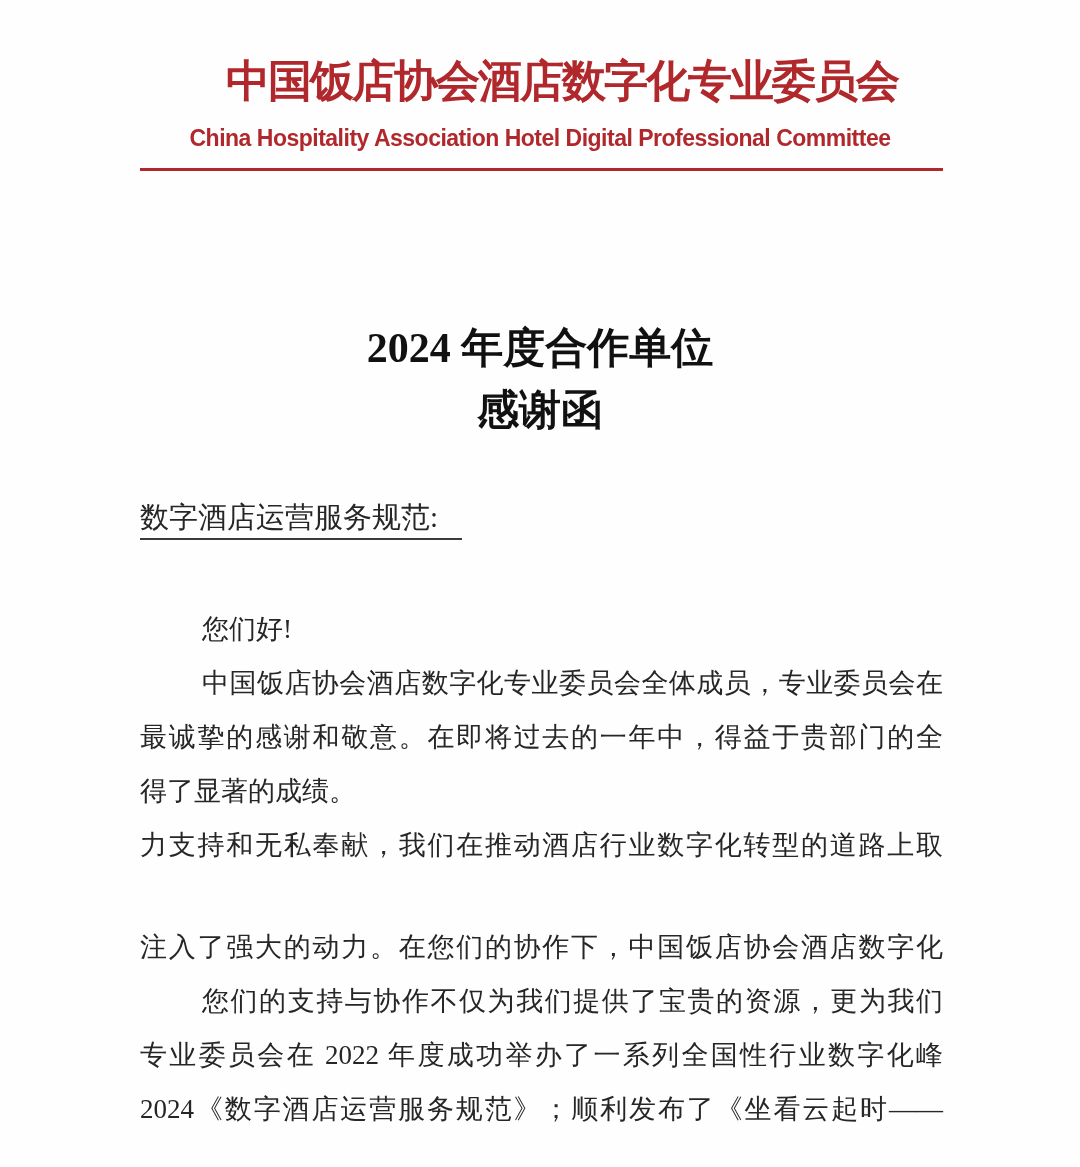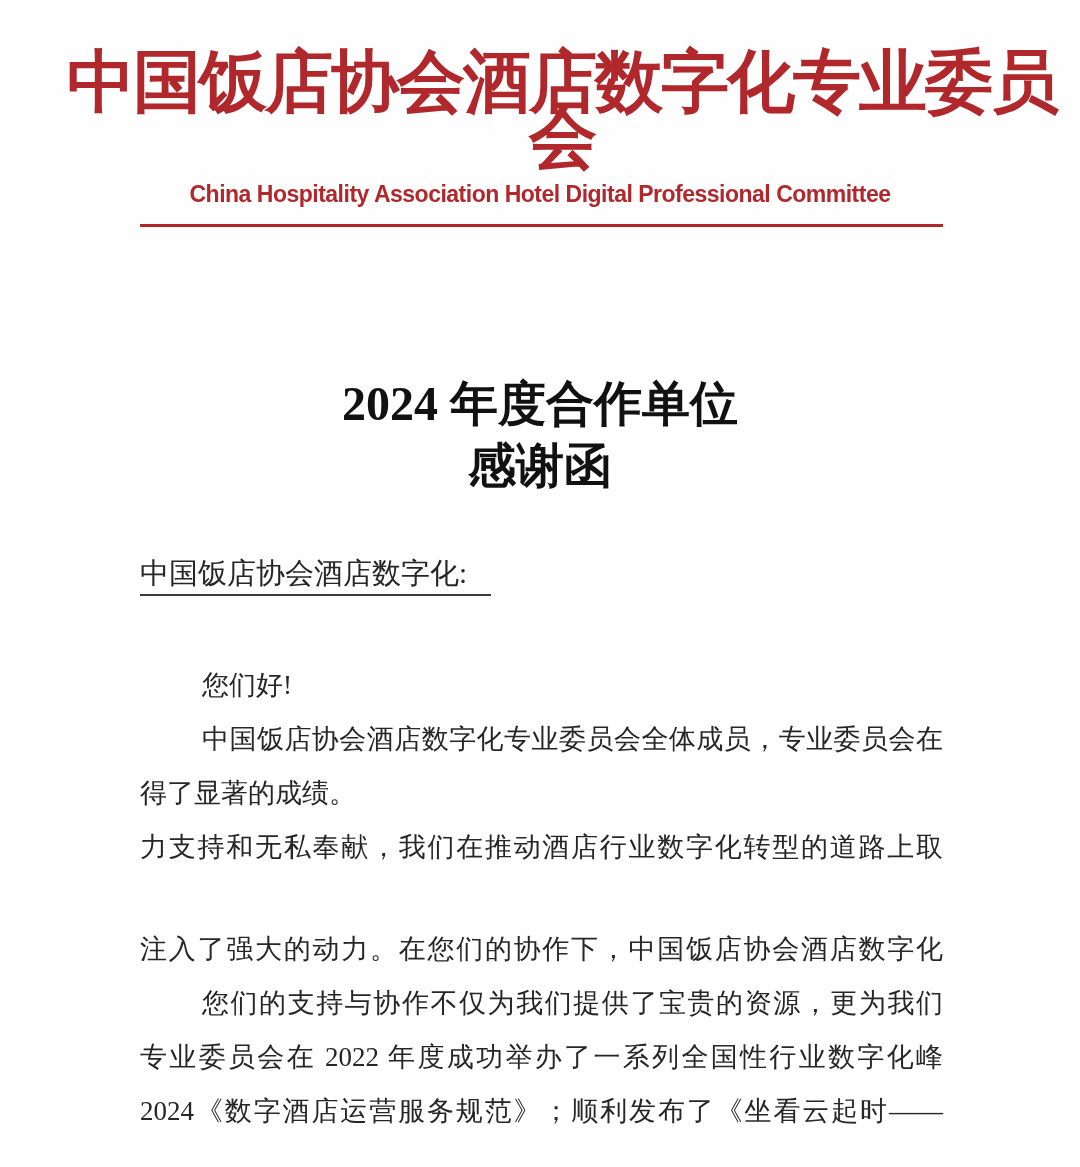"中国饭店协会酒店数字化专业委员会" .org-zh { font-size: 68px -> 44px }
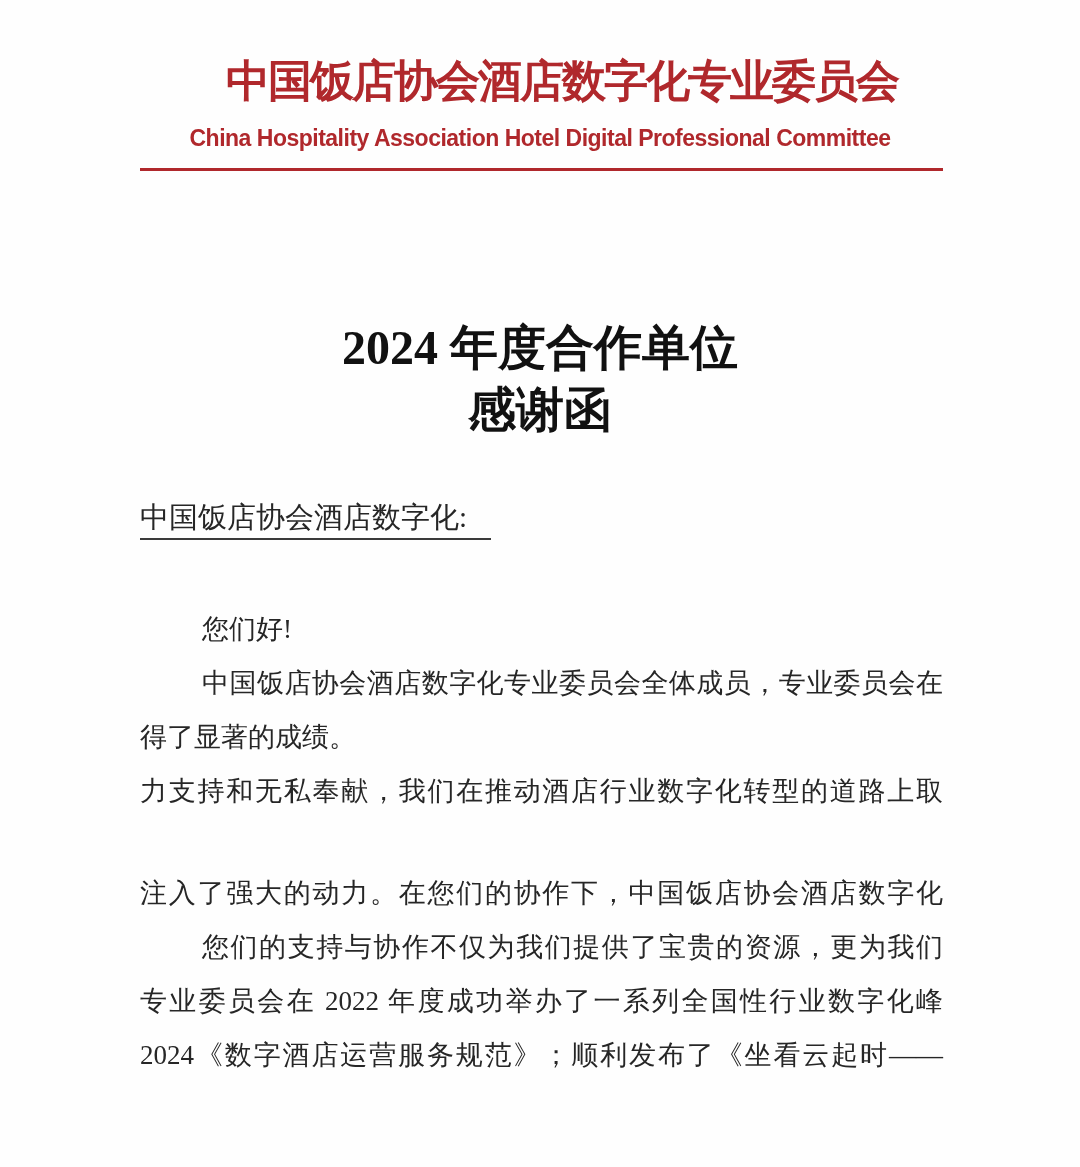"2024 年度合作单位" .title-line { font-size: 48px -> 42px }
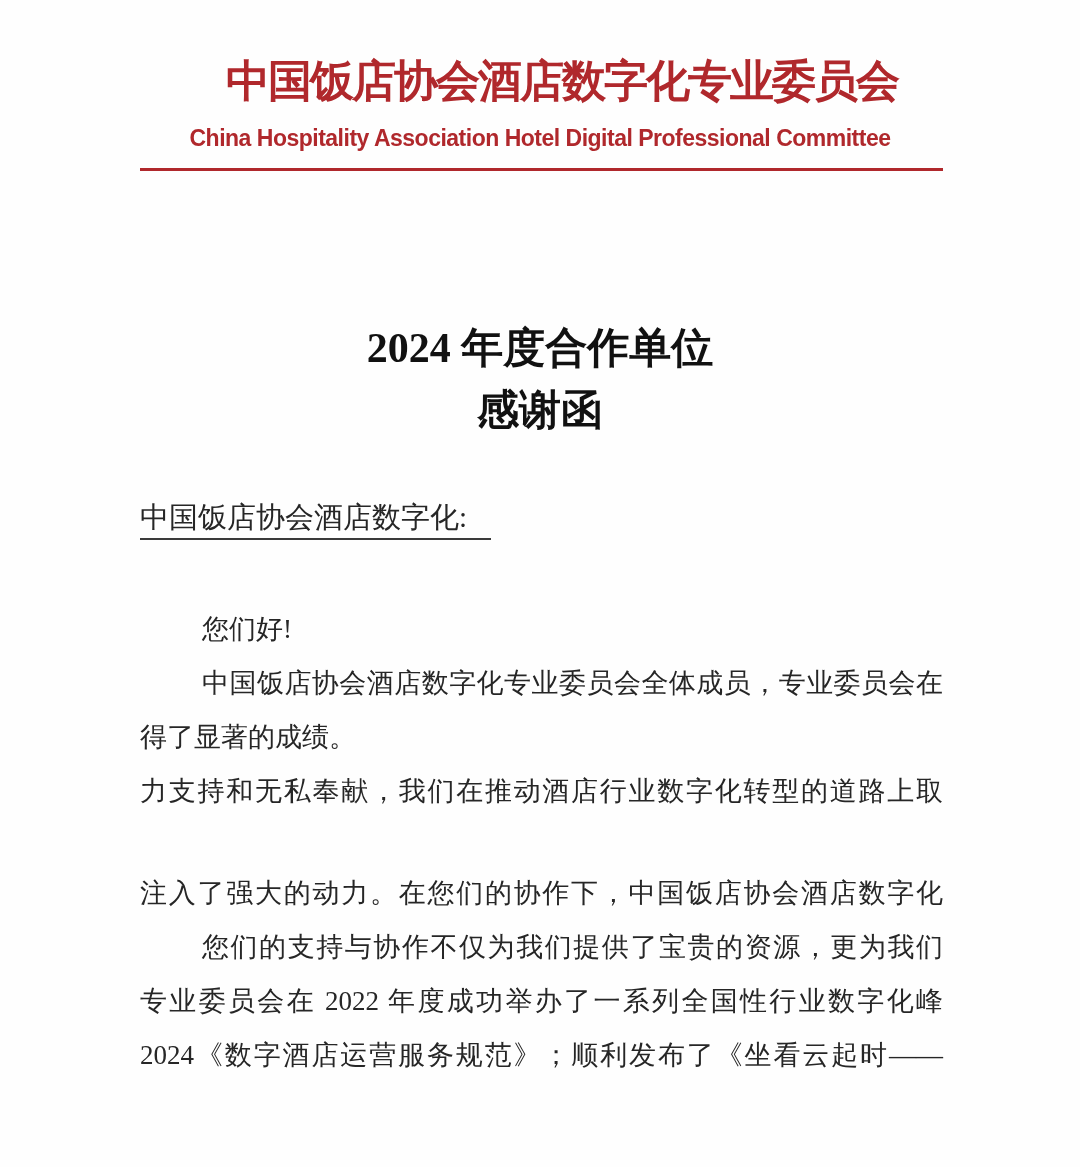"中国饭店协会酒店数字化:" span.salutation { text: 中国饭店协会酒店数字化 -> 数字酒店运营服务规范 }
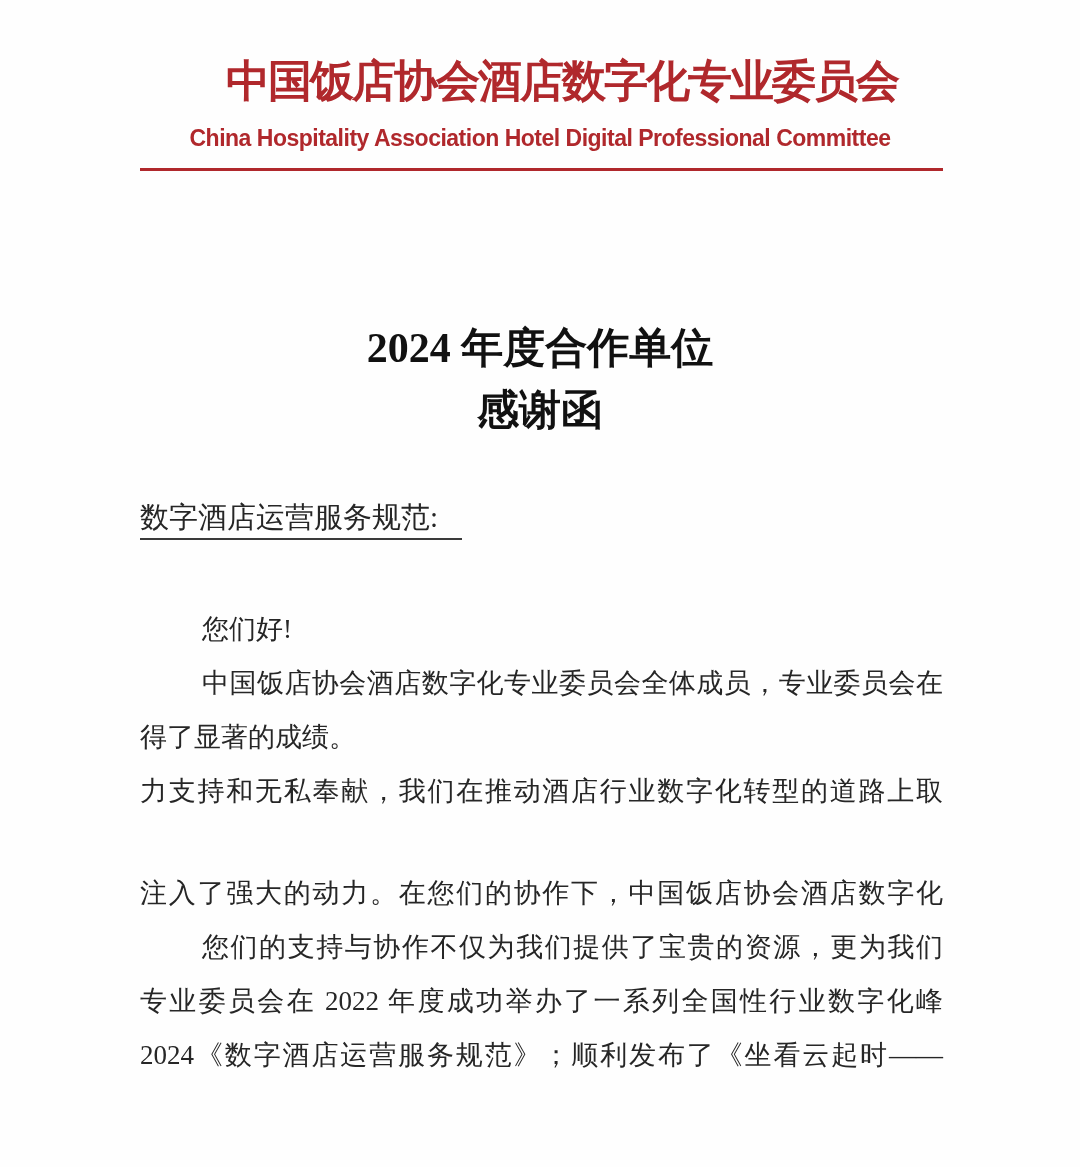"最诚挚的感谢和敬意。在即将过去的一年中，得益于贵部门的全" div.line { html: none -> <div>最诚挚的感谢和敬意。在即将过去的一年中，得益于贵部门的全</div> }
